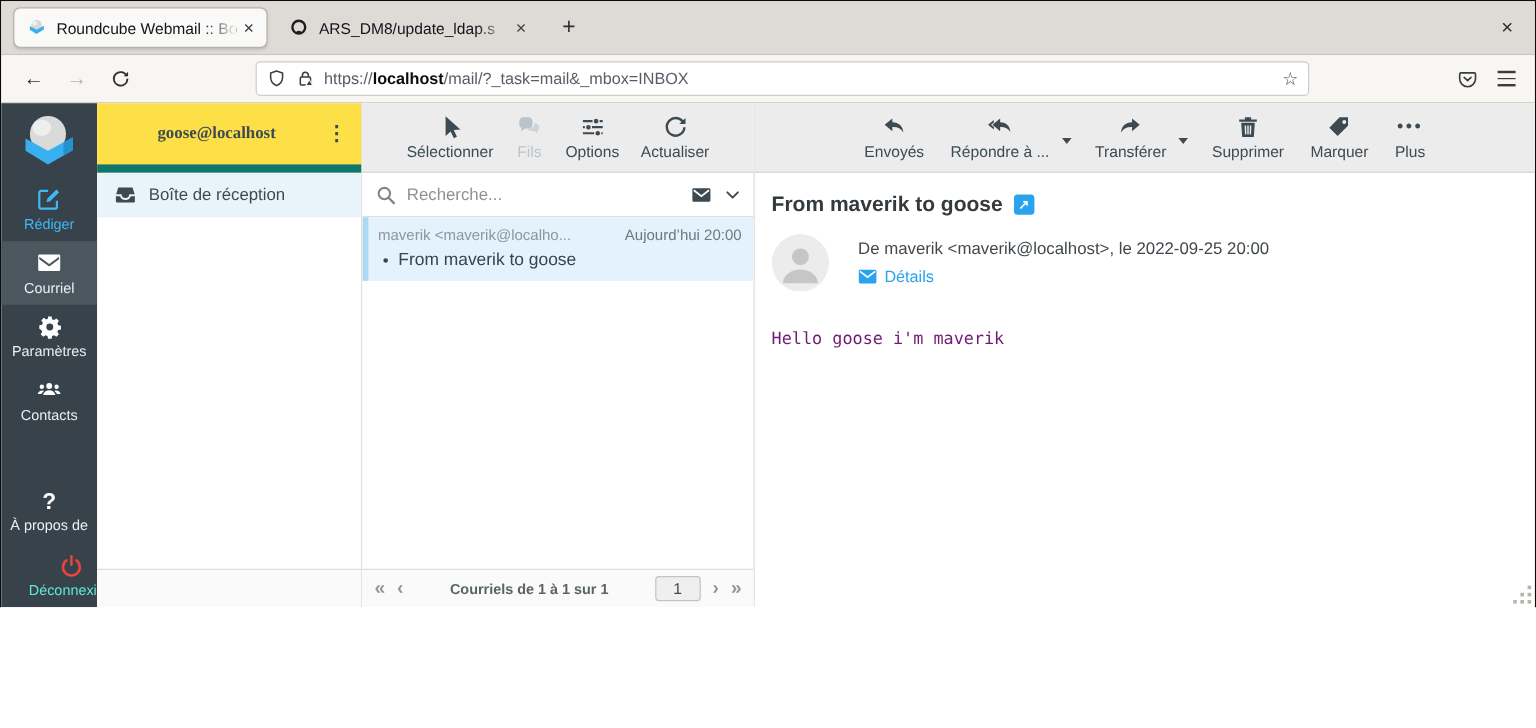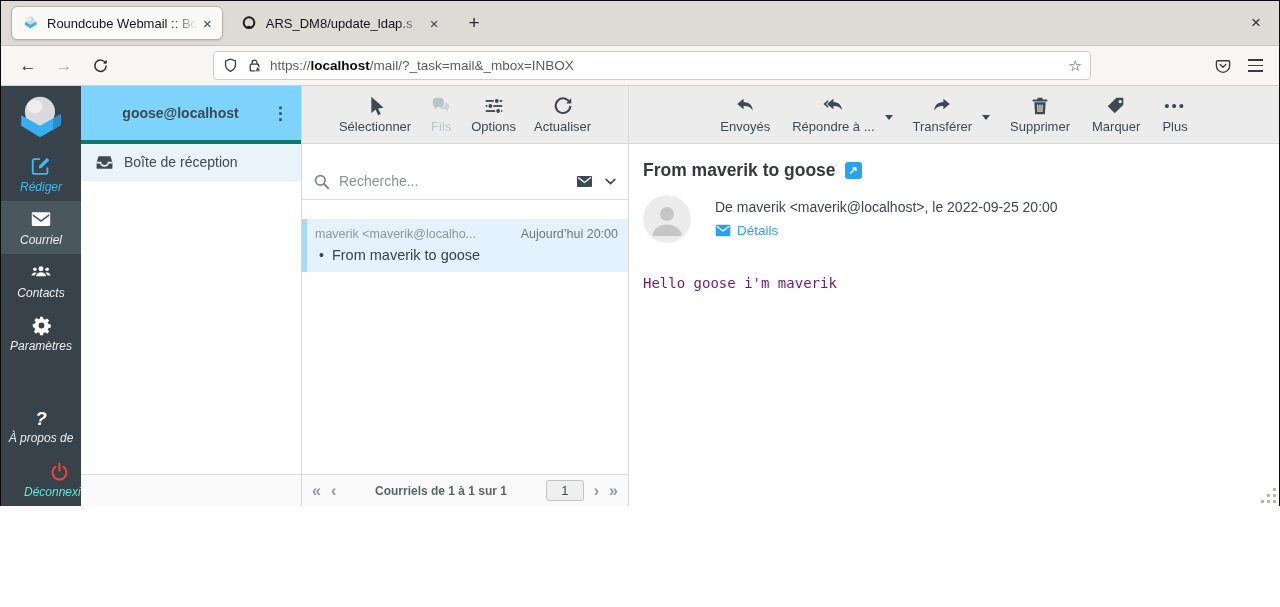"goose@localhost" .f-header { background: #7dd3fc -> #fde047; border-bottom: 4px solid #0f766e -> 7px solid #0f766e; font-family: none -> Liberation Serif, serif }
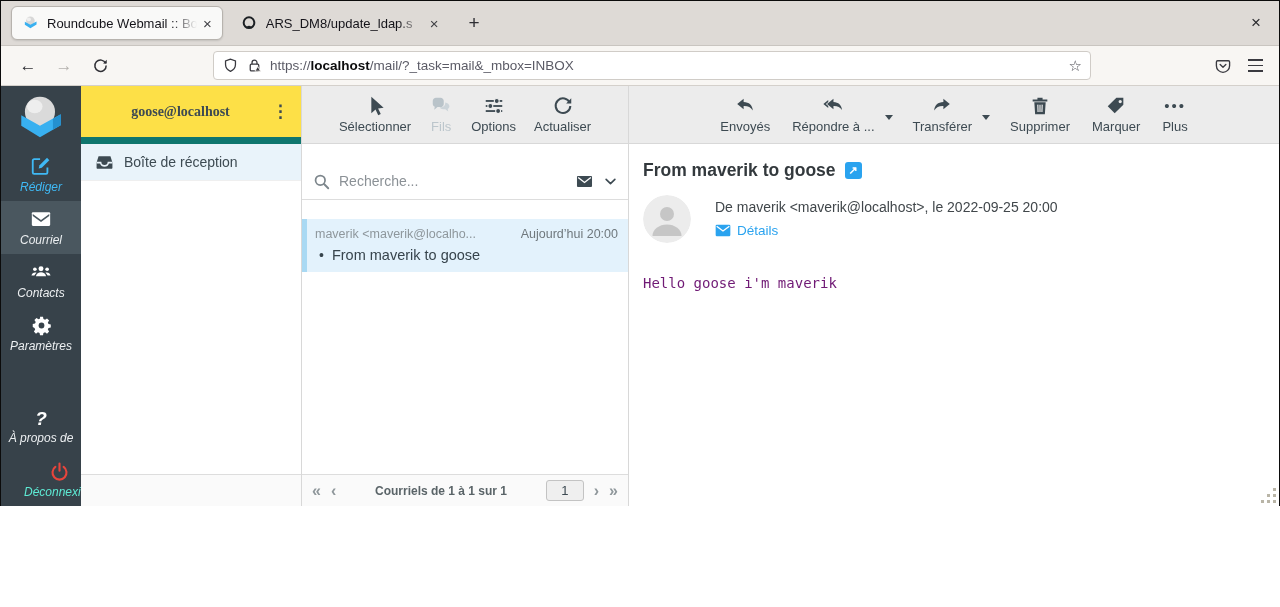"Sélectionner" .msglist { gap: 19px -> none }
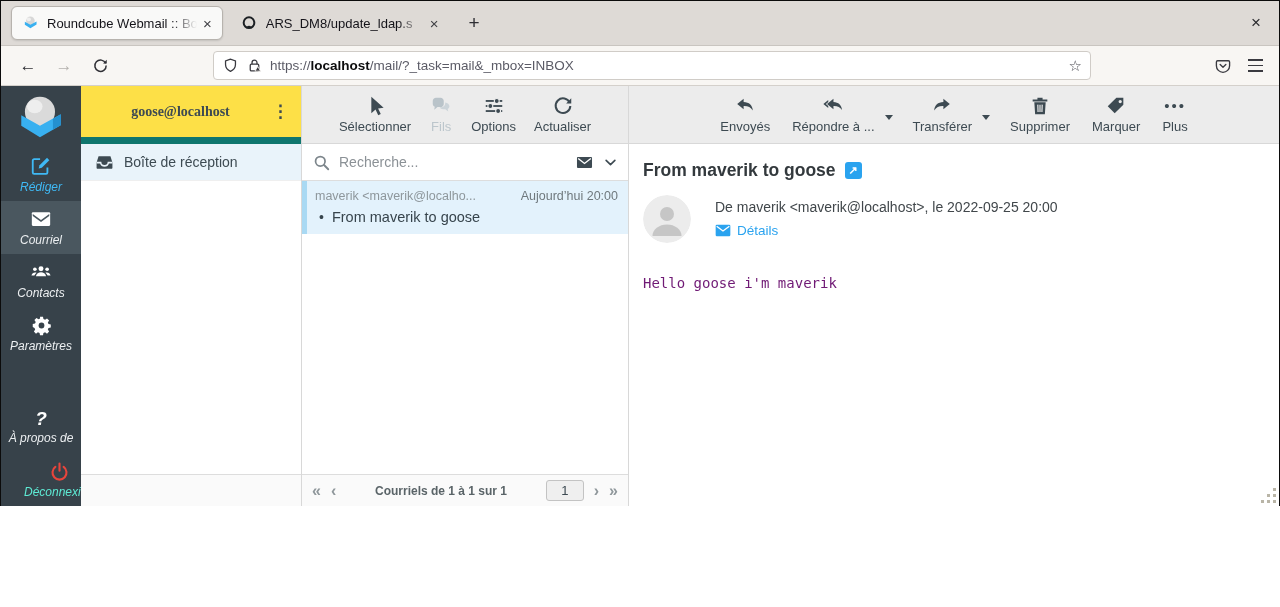"Rédiger" .tm-item { font-style: italic -> none }
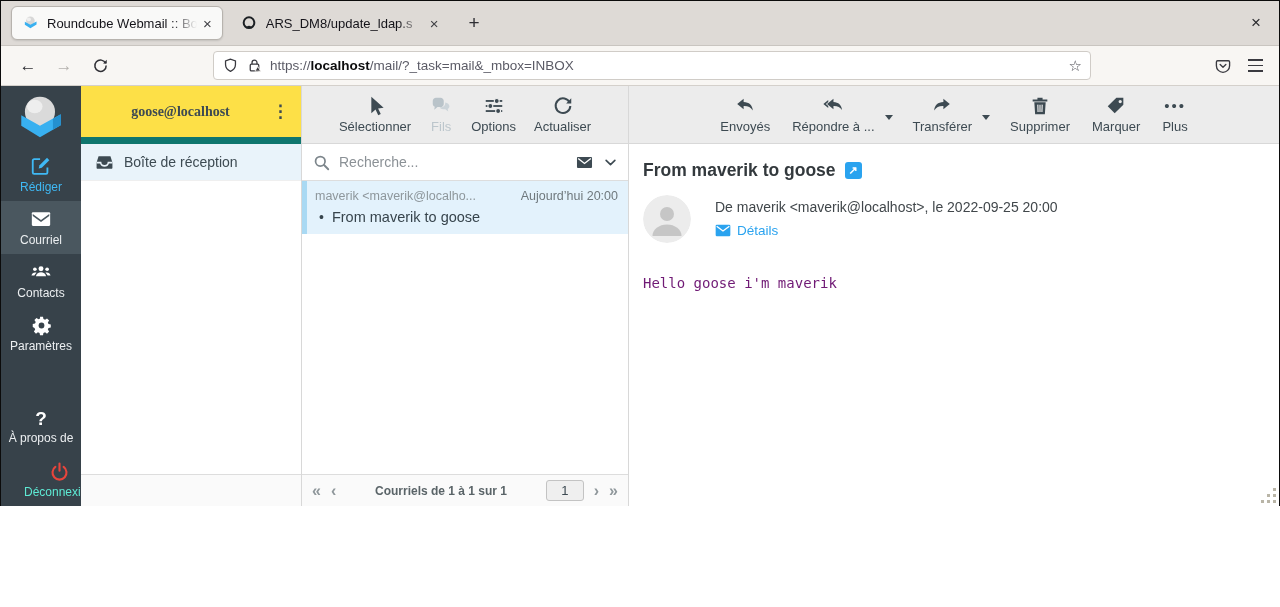"Contacts" div.tm-item { order: before "Paramètres" -> after "Paramètres" }
